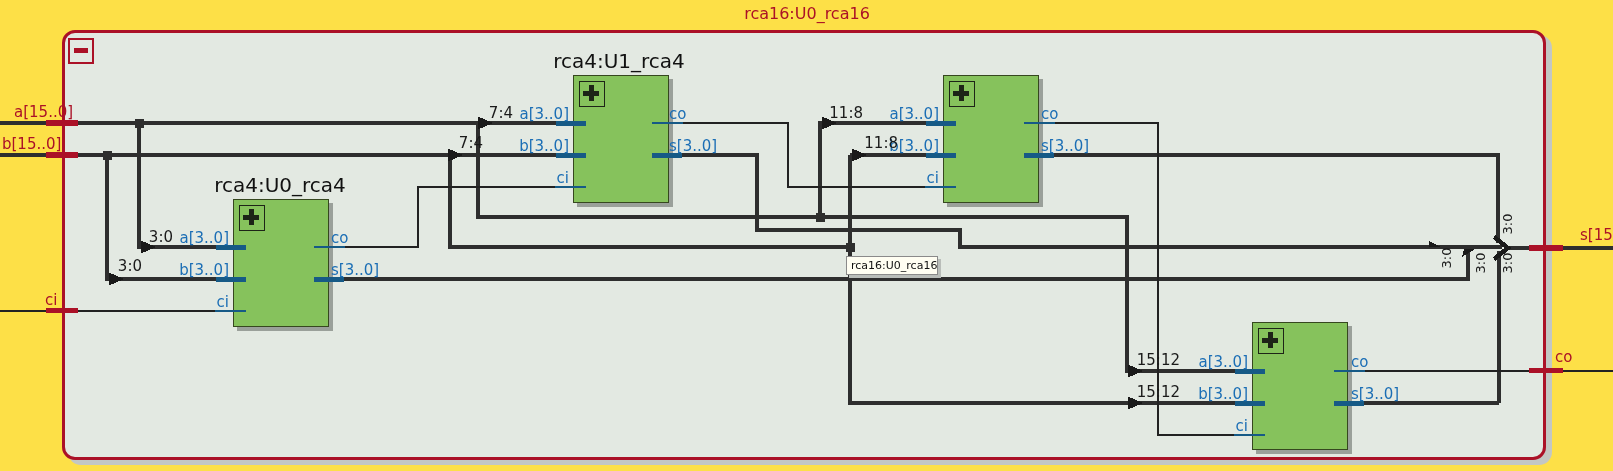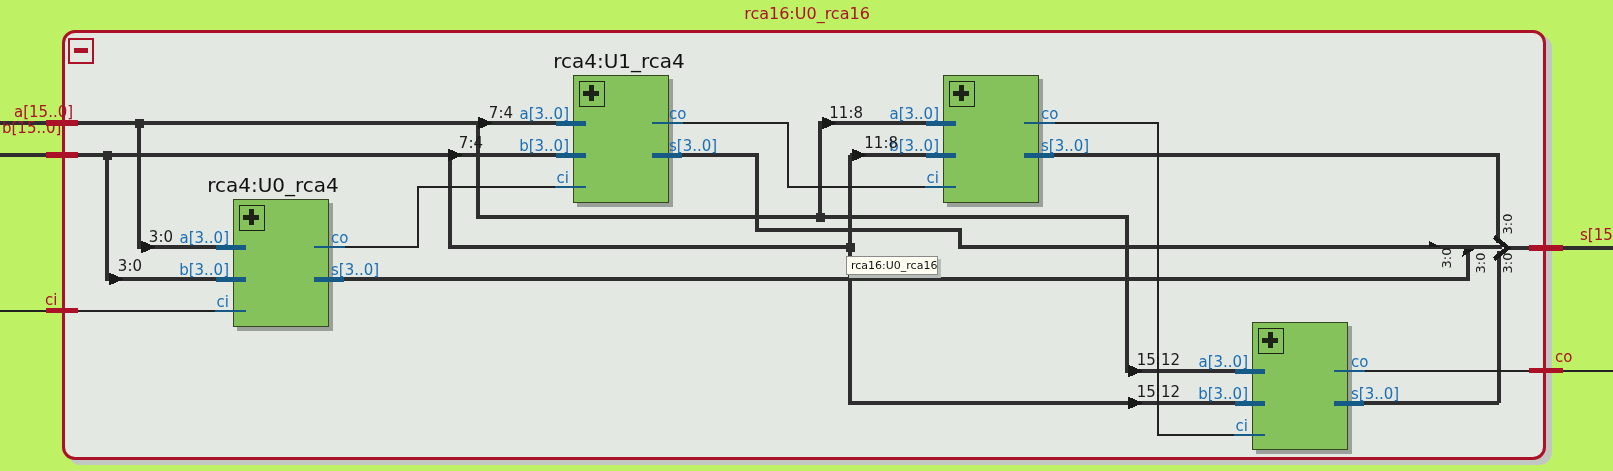"rca16:U0_rca16" #canvas { background: #bef264 -> #fde047 }
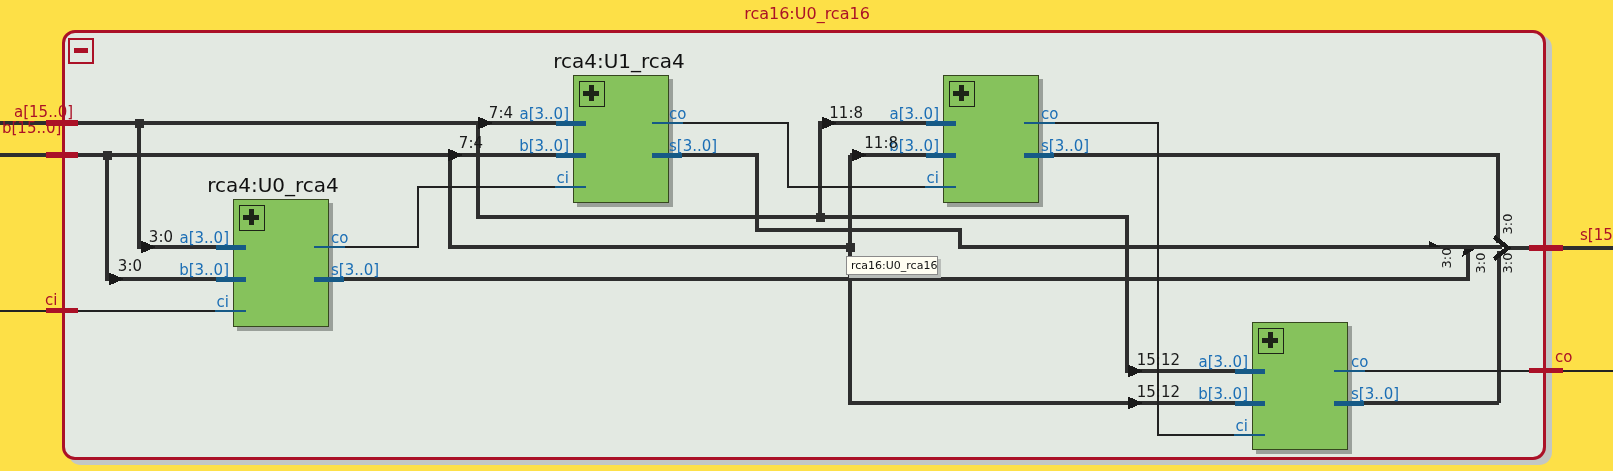"b[15..0]" div.lbl { top: 120px -> 136px }
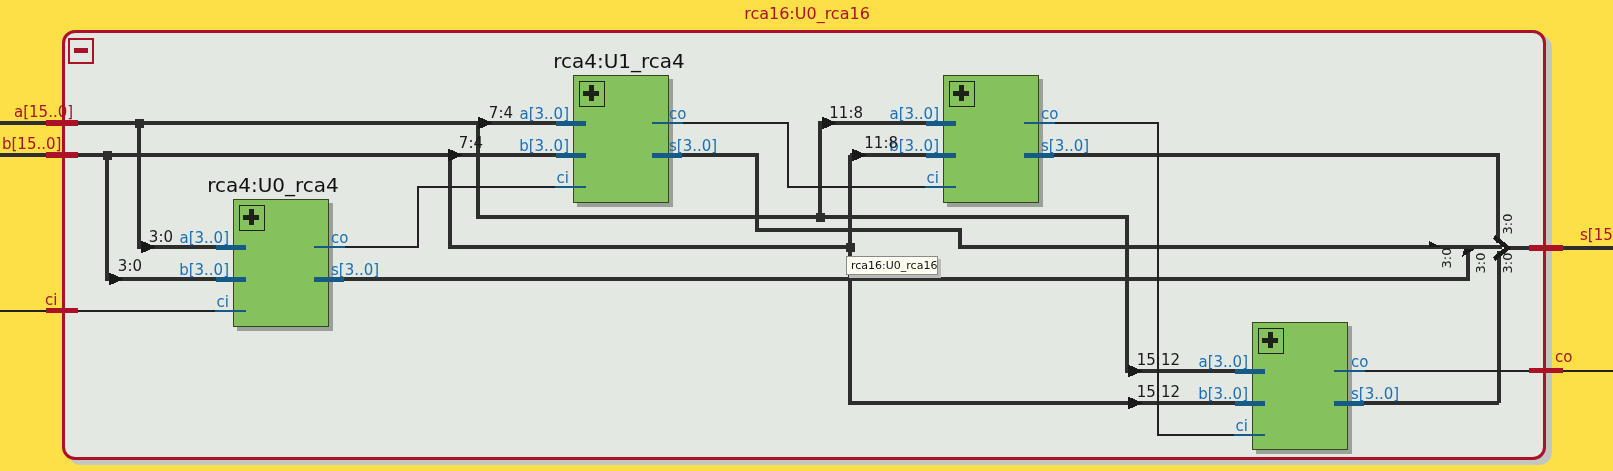"rca4:U0_rca4" div.lbl { left: 178px -> 185px }
